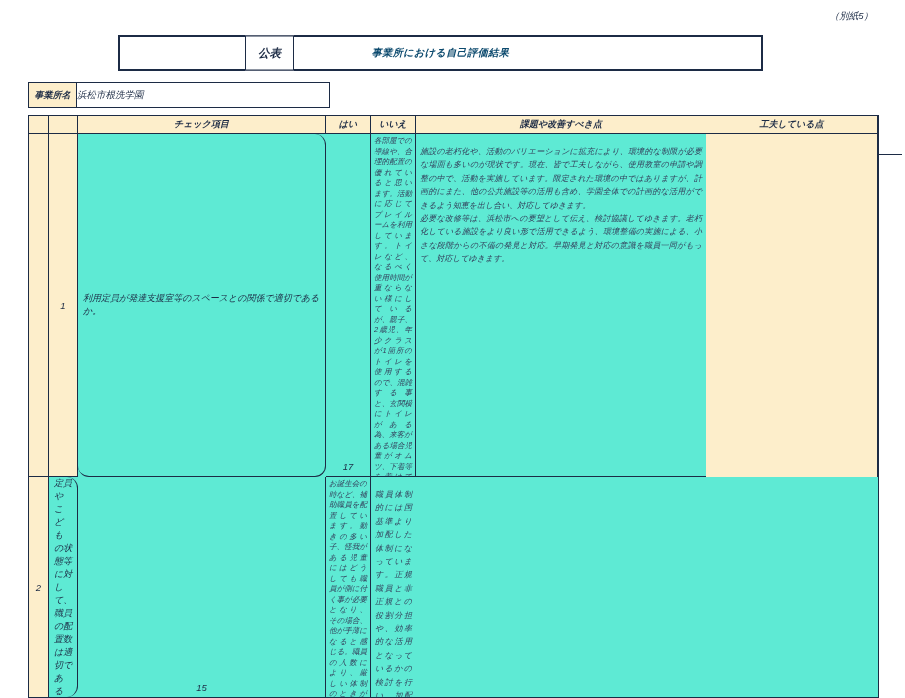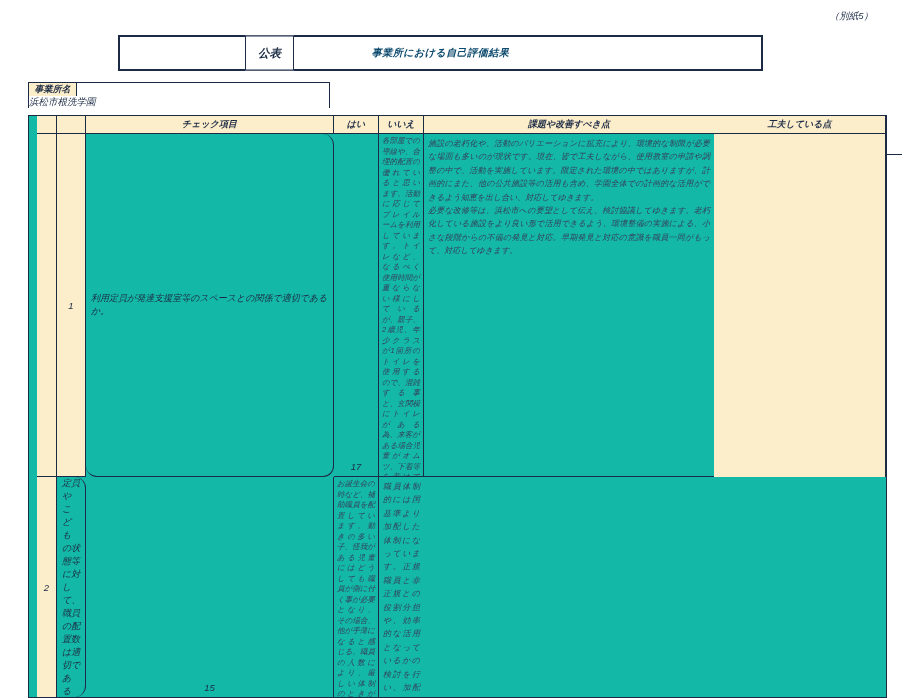"事業所名" .office-row { flex-direction: column -> none }
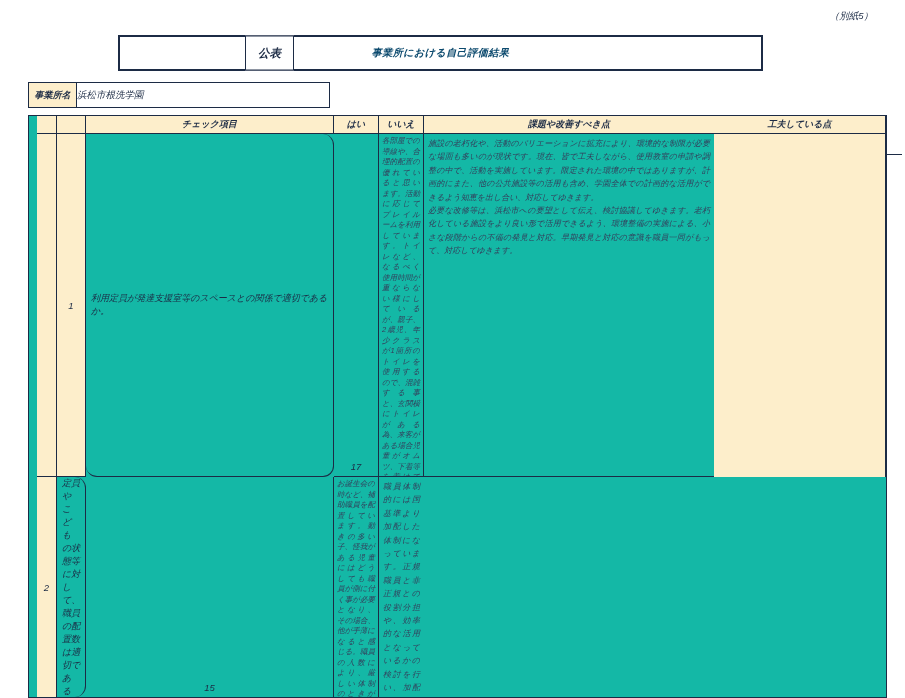"チェック項目" .eval-table { background: #14b8a6 -> #5eead4; padding-left: 8px -> none }
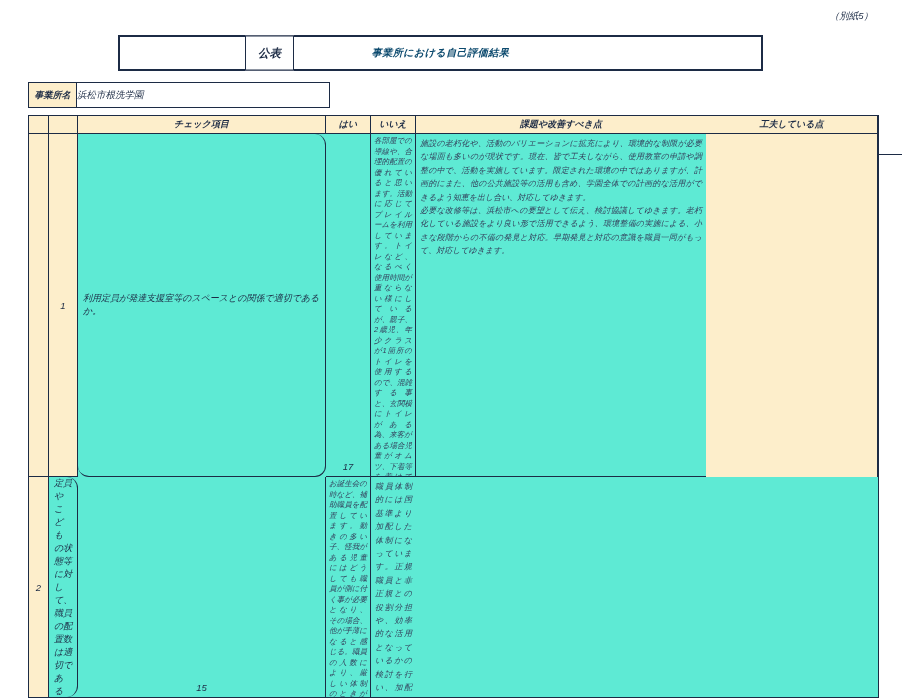"施設の老朽化や、活動のバリエーションに拡充により、環境的な制限が必要な場面も多い" .issues-cell { margin-top: none -> 8px }
